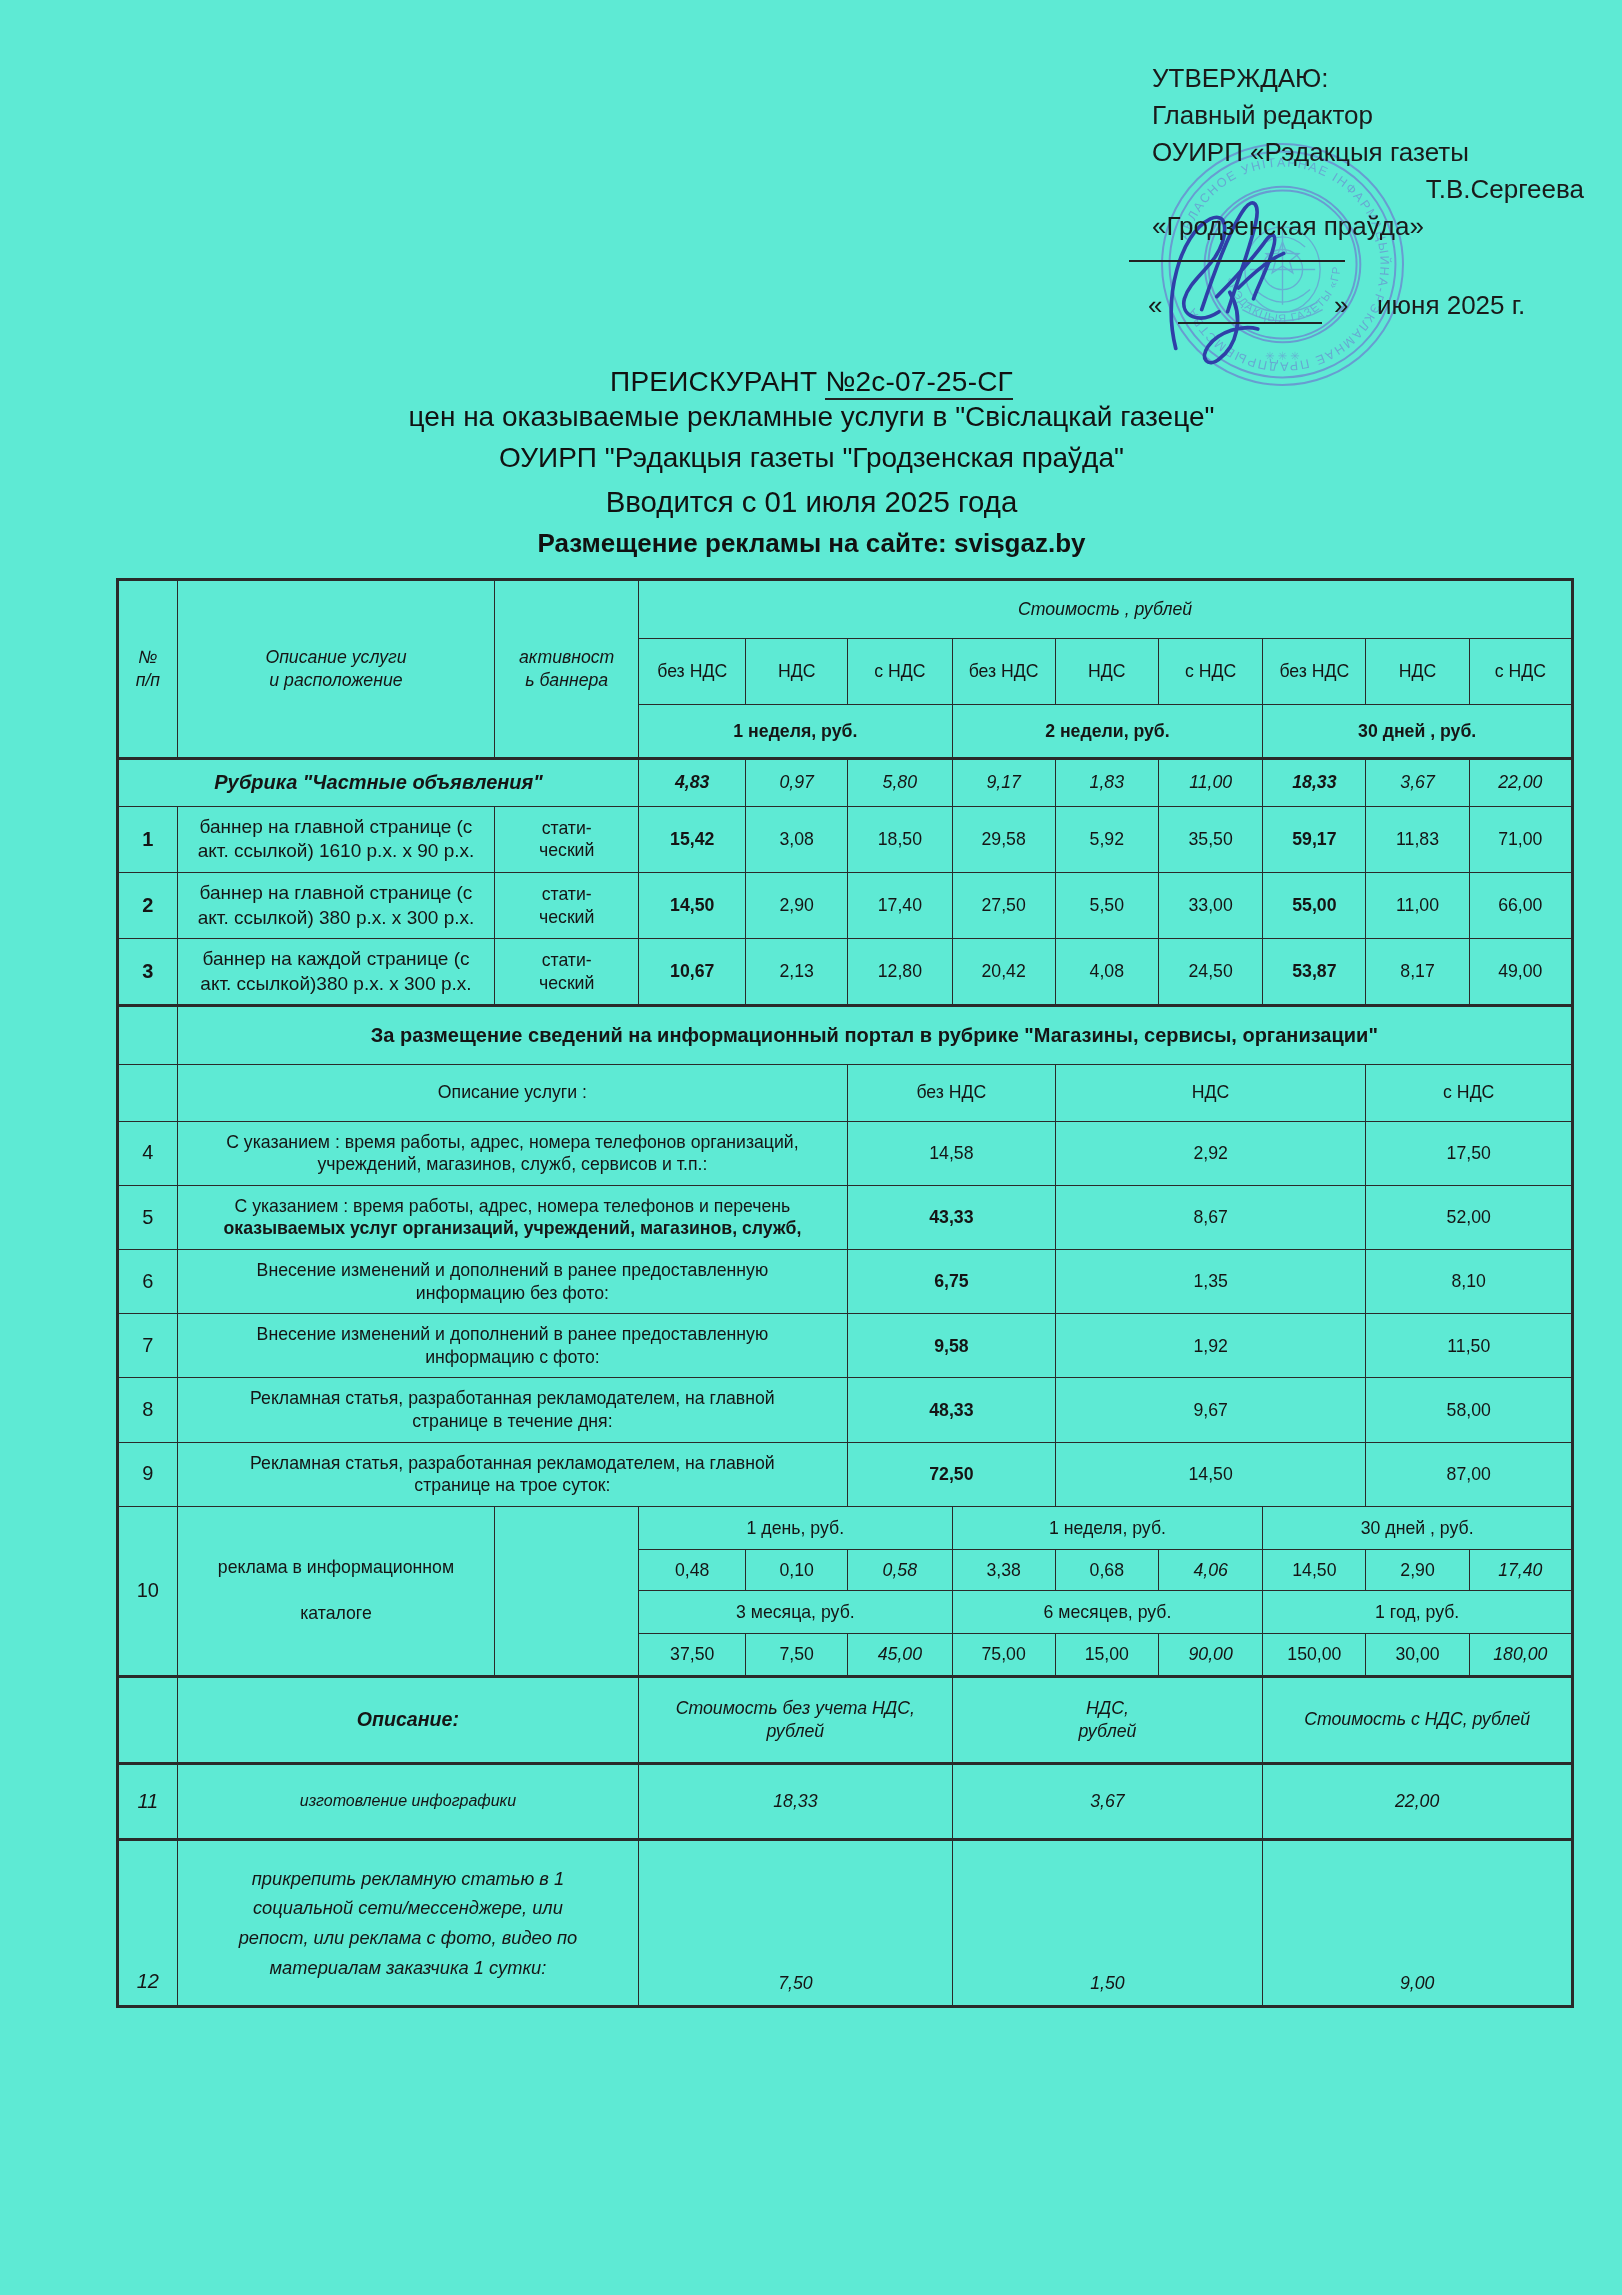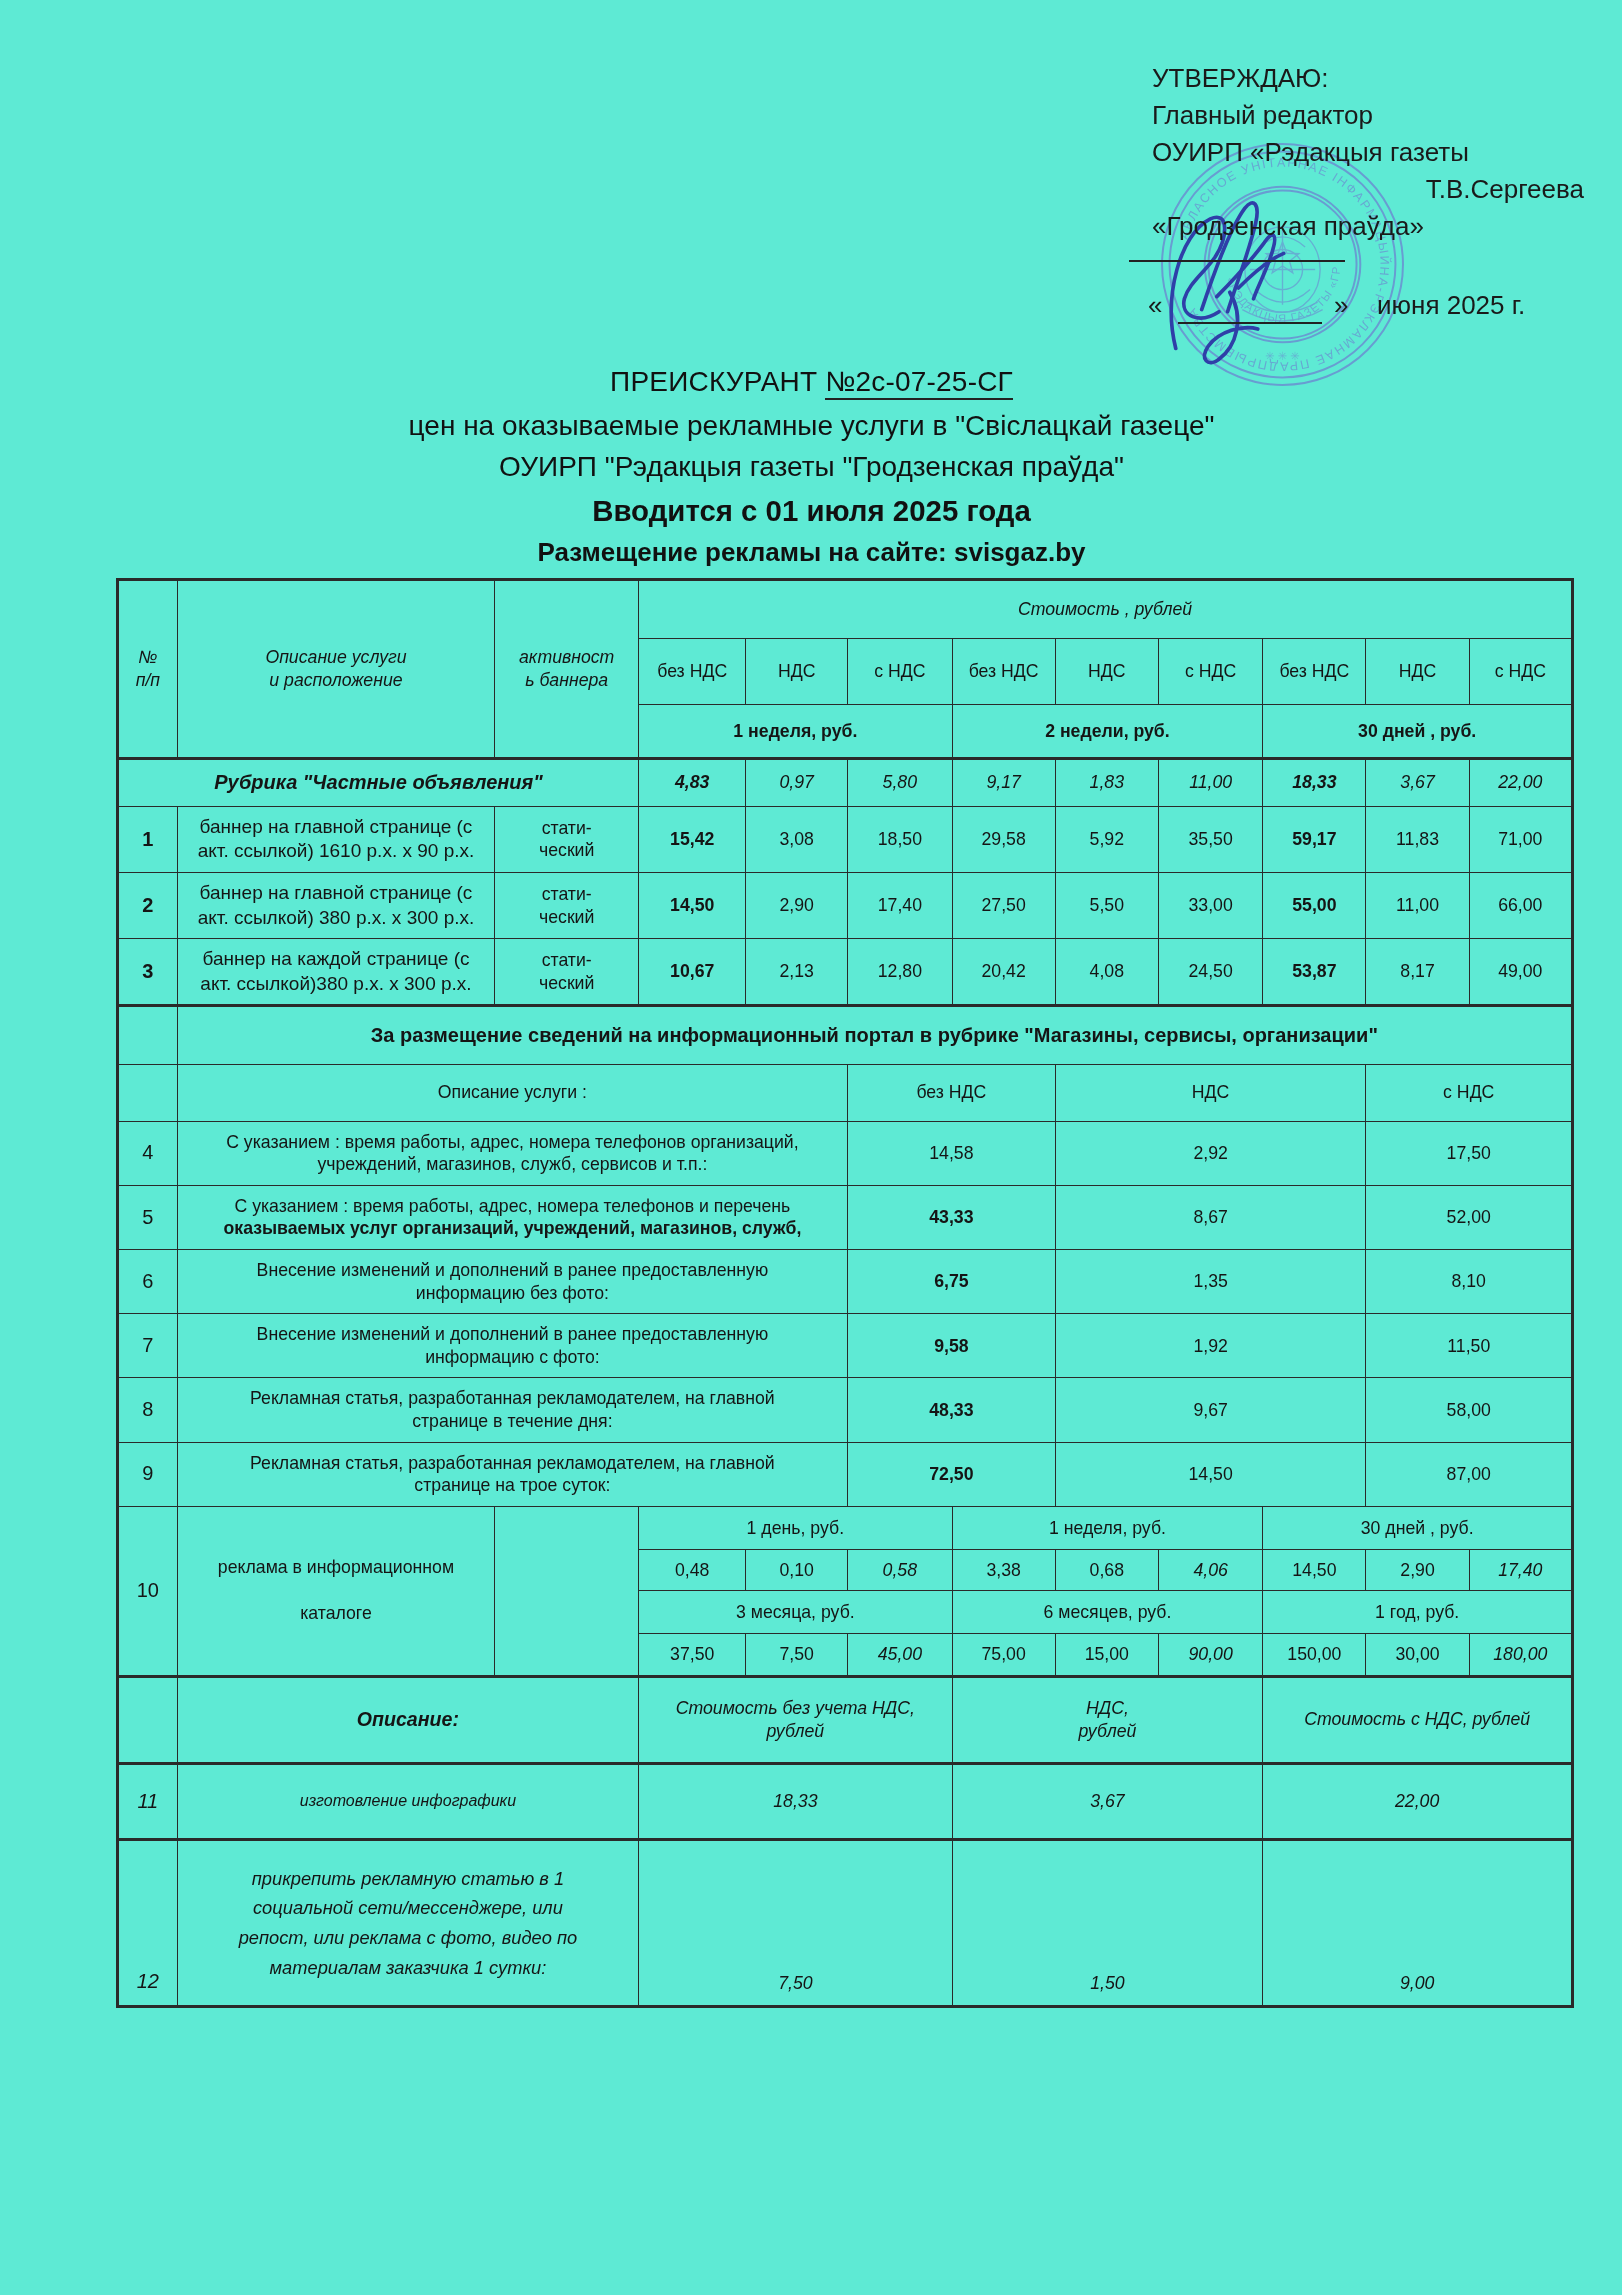"цен на оказываемые рекламные услуги" .t-sub { margin-top: 12px -> 3px }
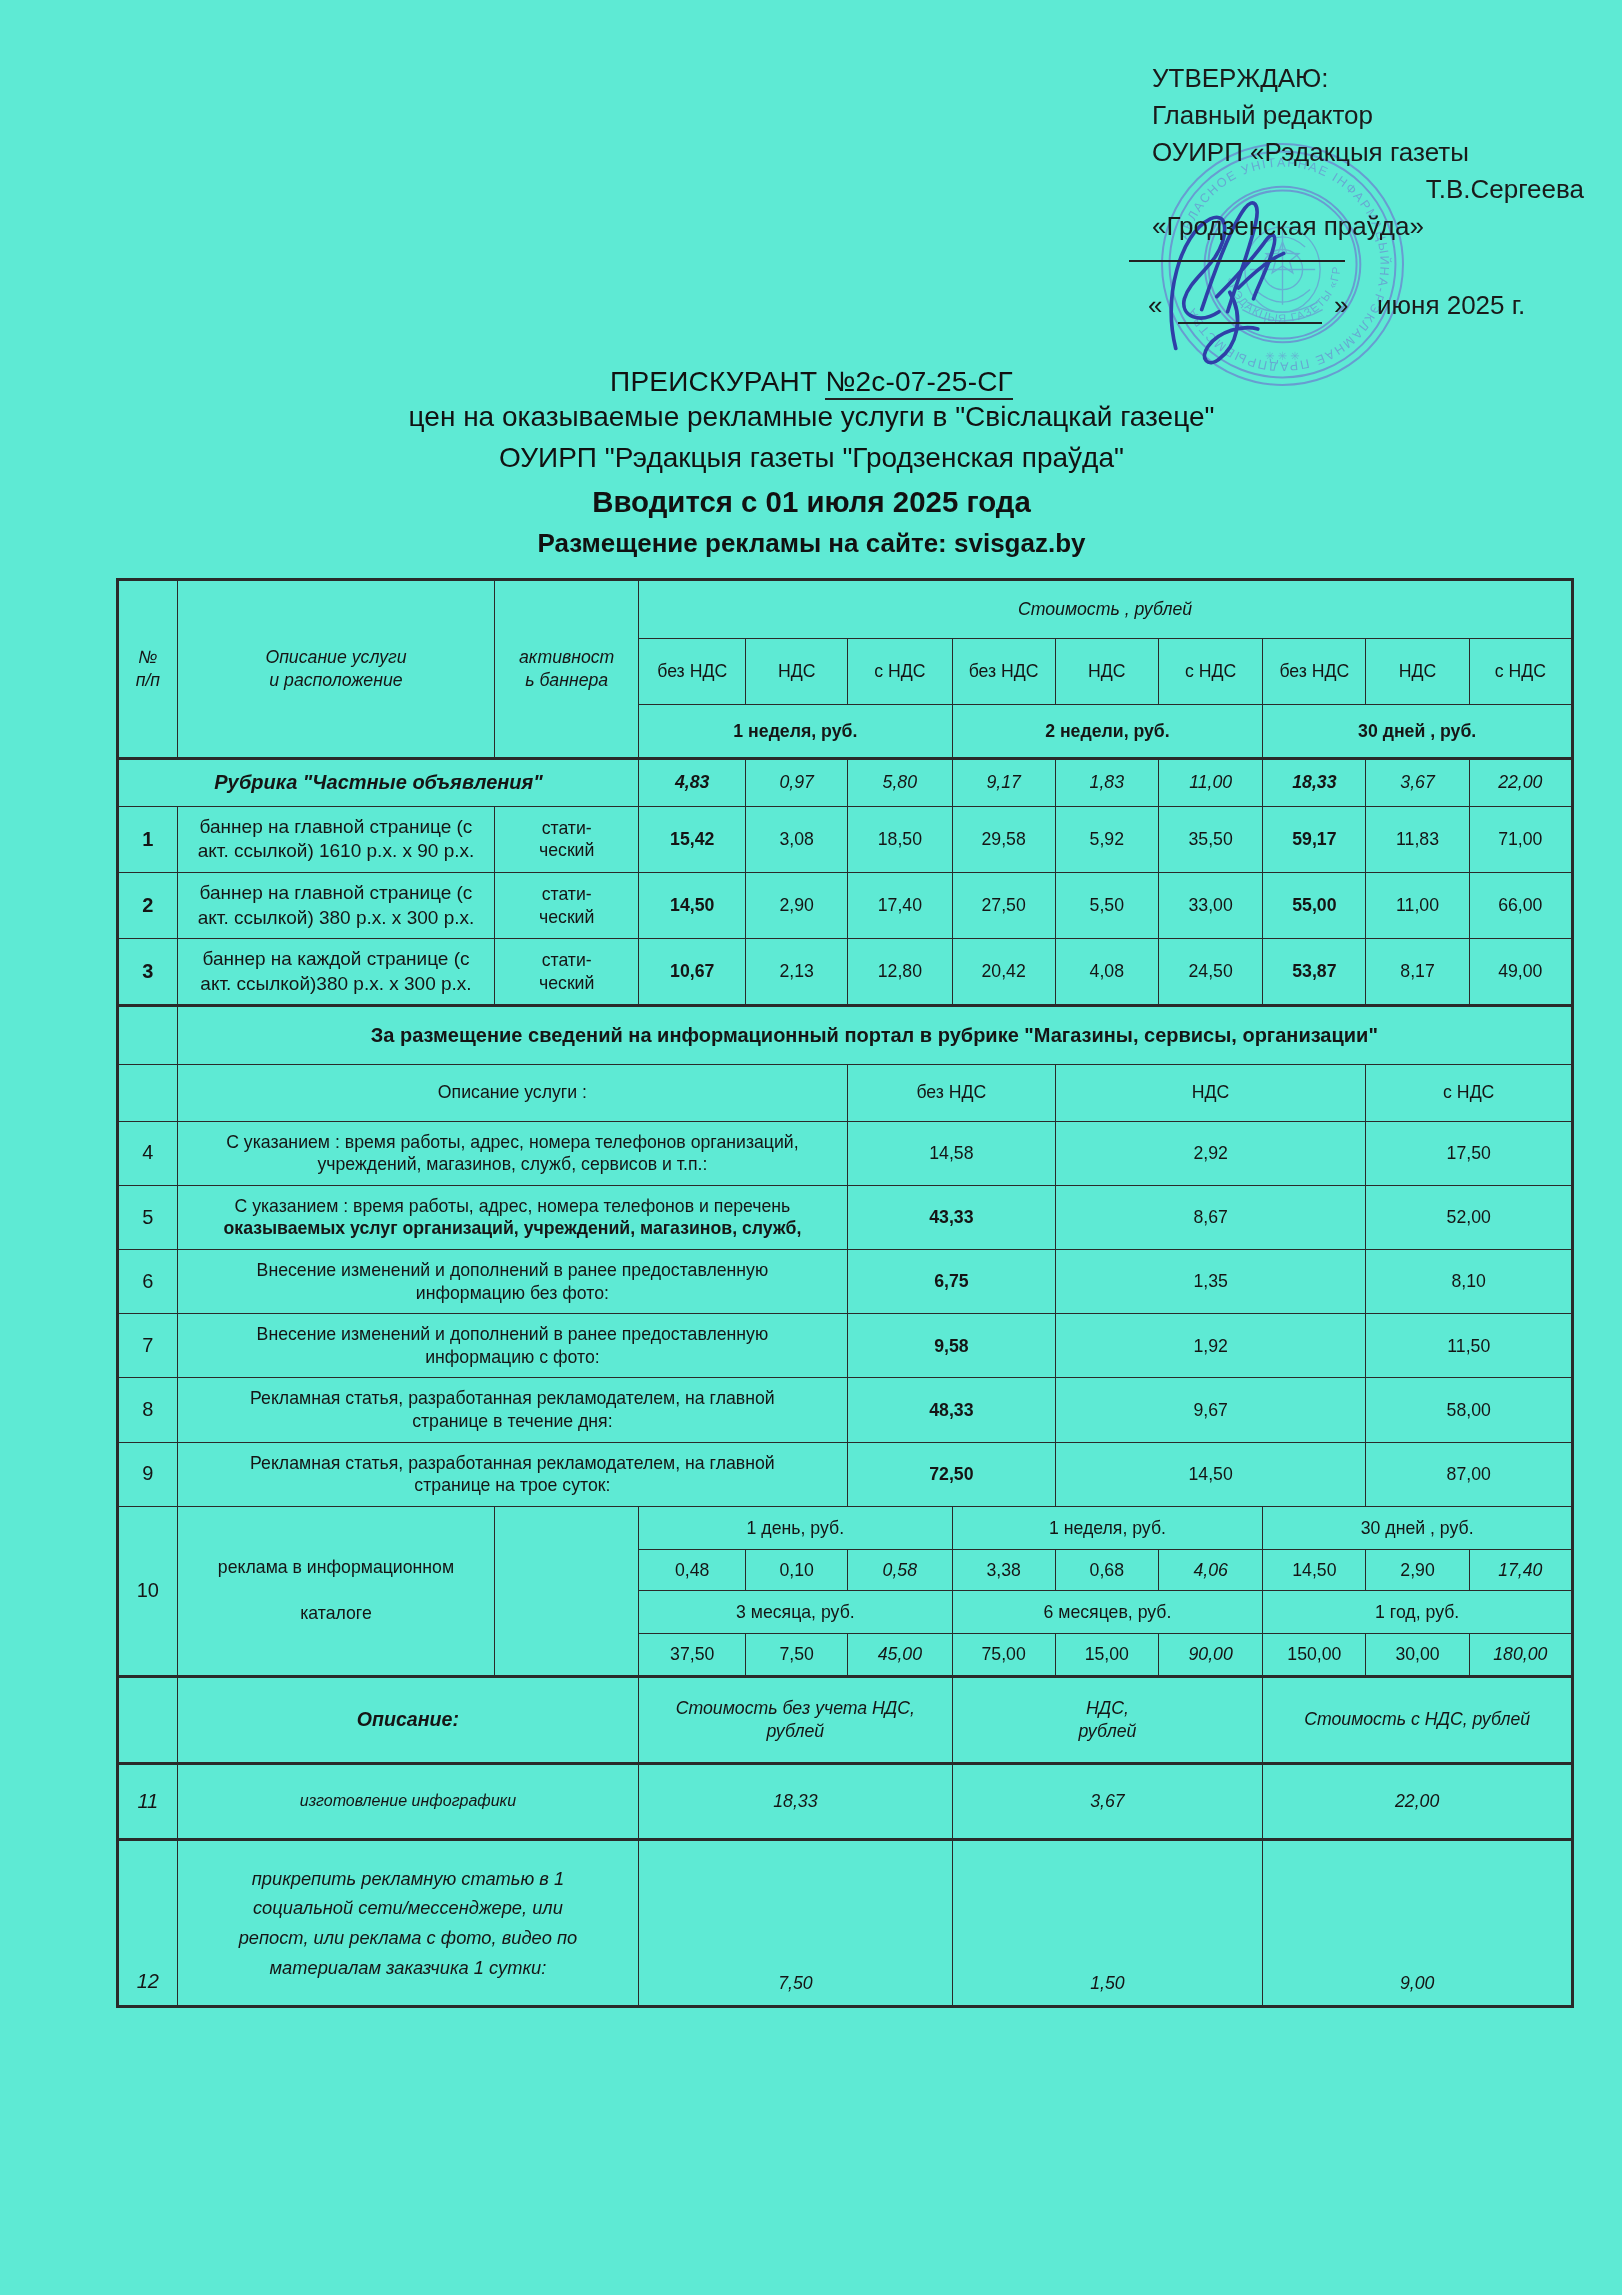"Вводится с 01 июля 2025" .t-bold { font-weight: bold -> normal }
